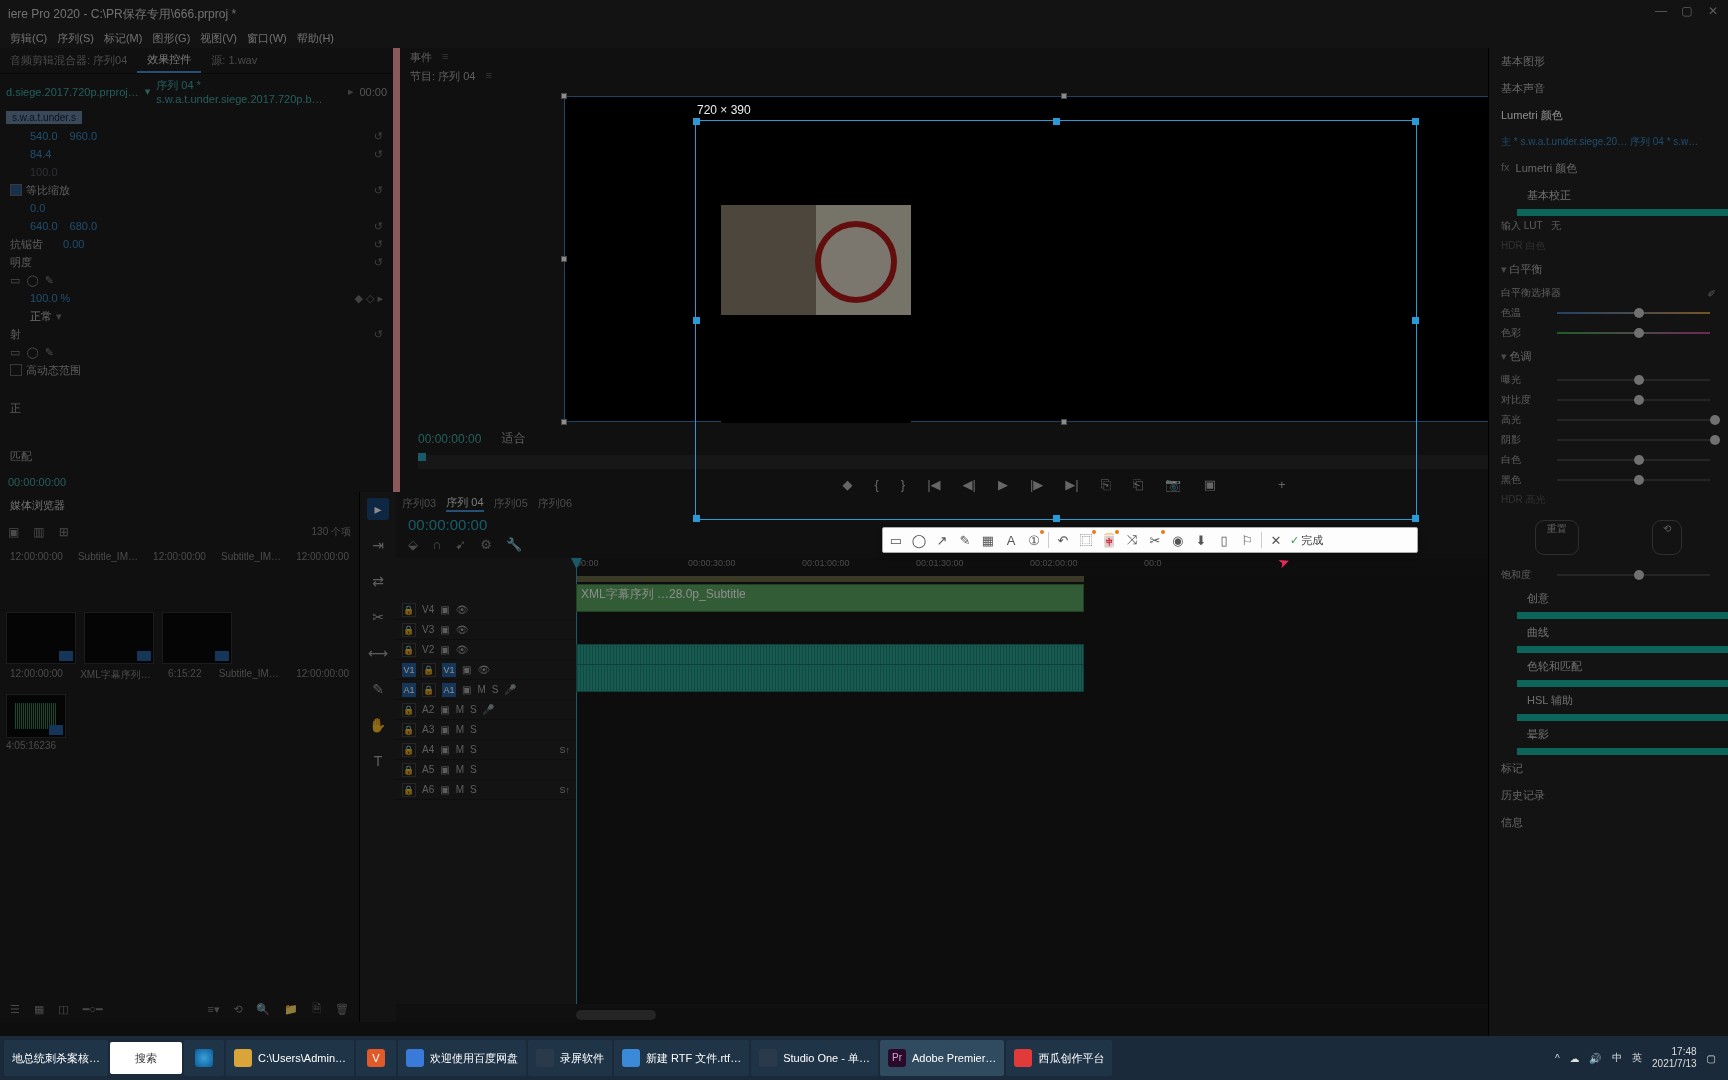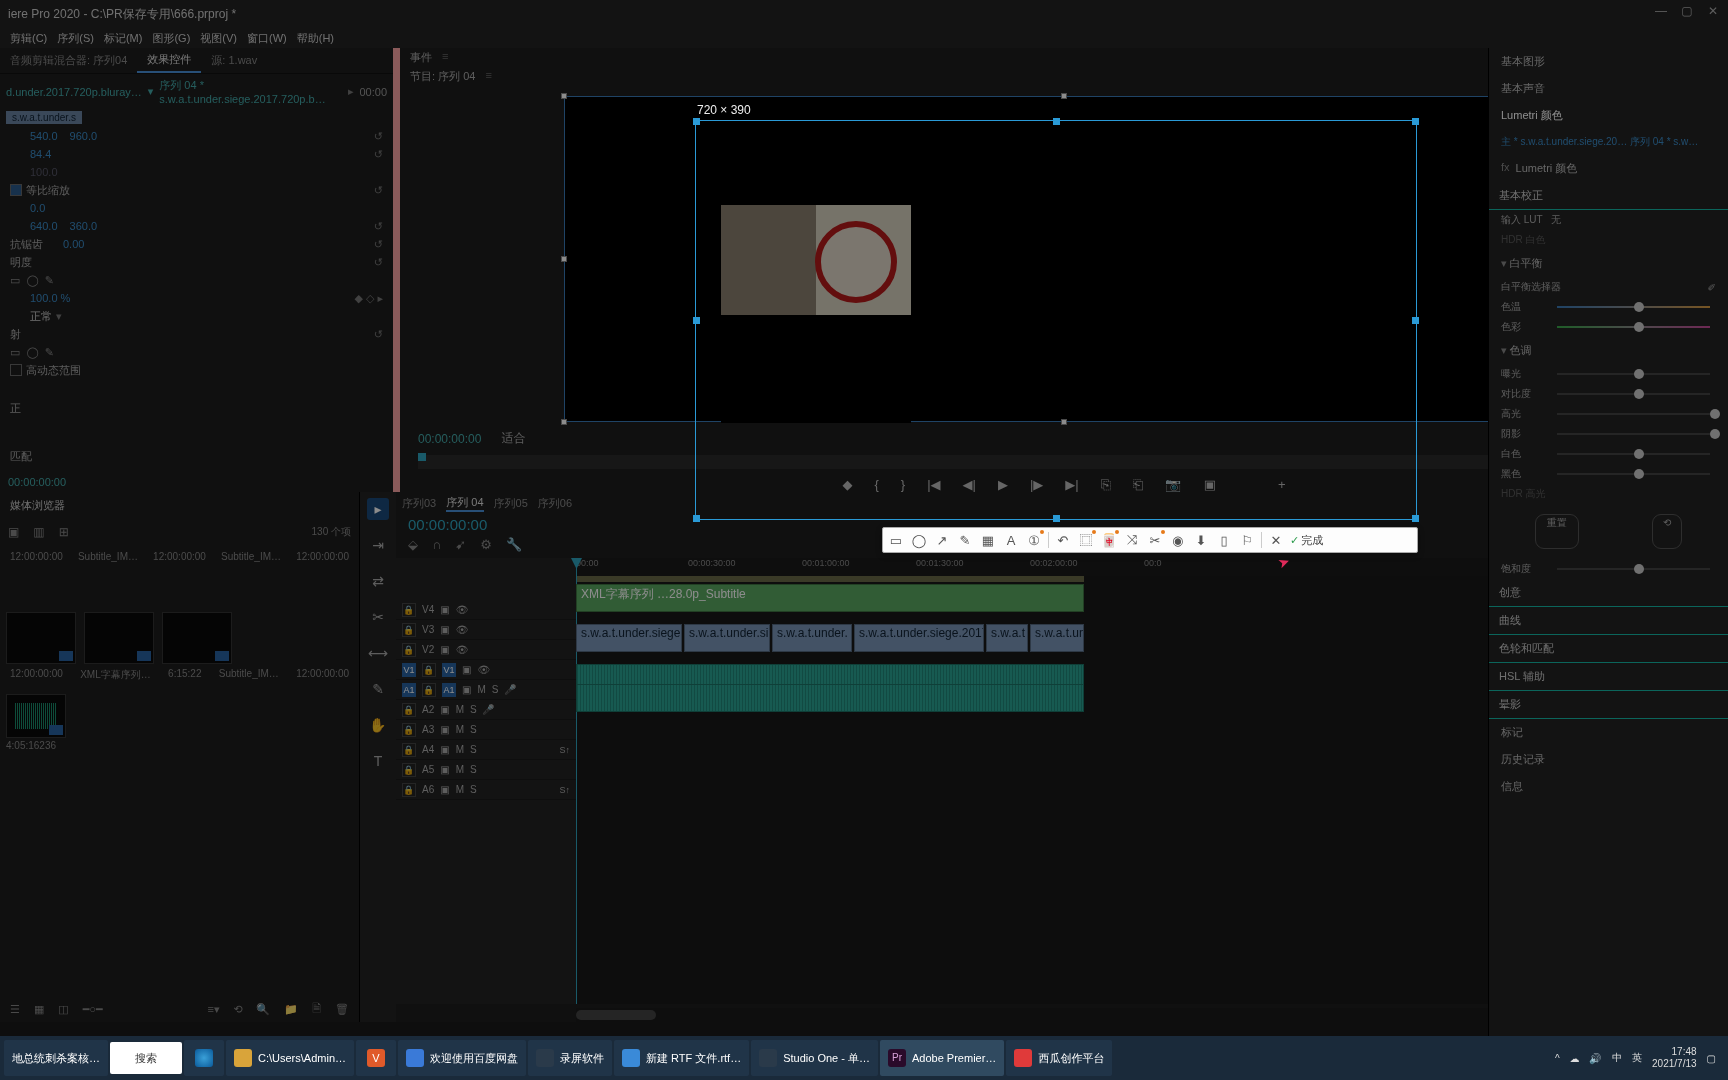"d.under.2017.720p.bluray…" span { text: d.under.2017.720p.bluray -> d.siege.2017.720p.prproj }
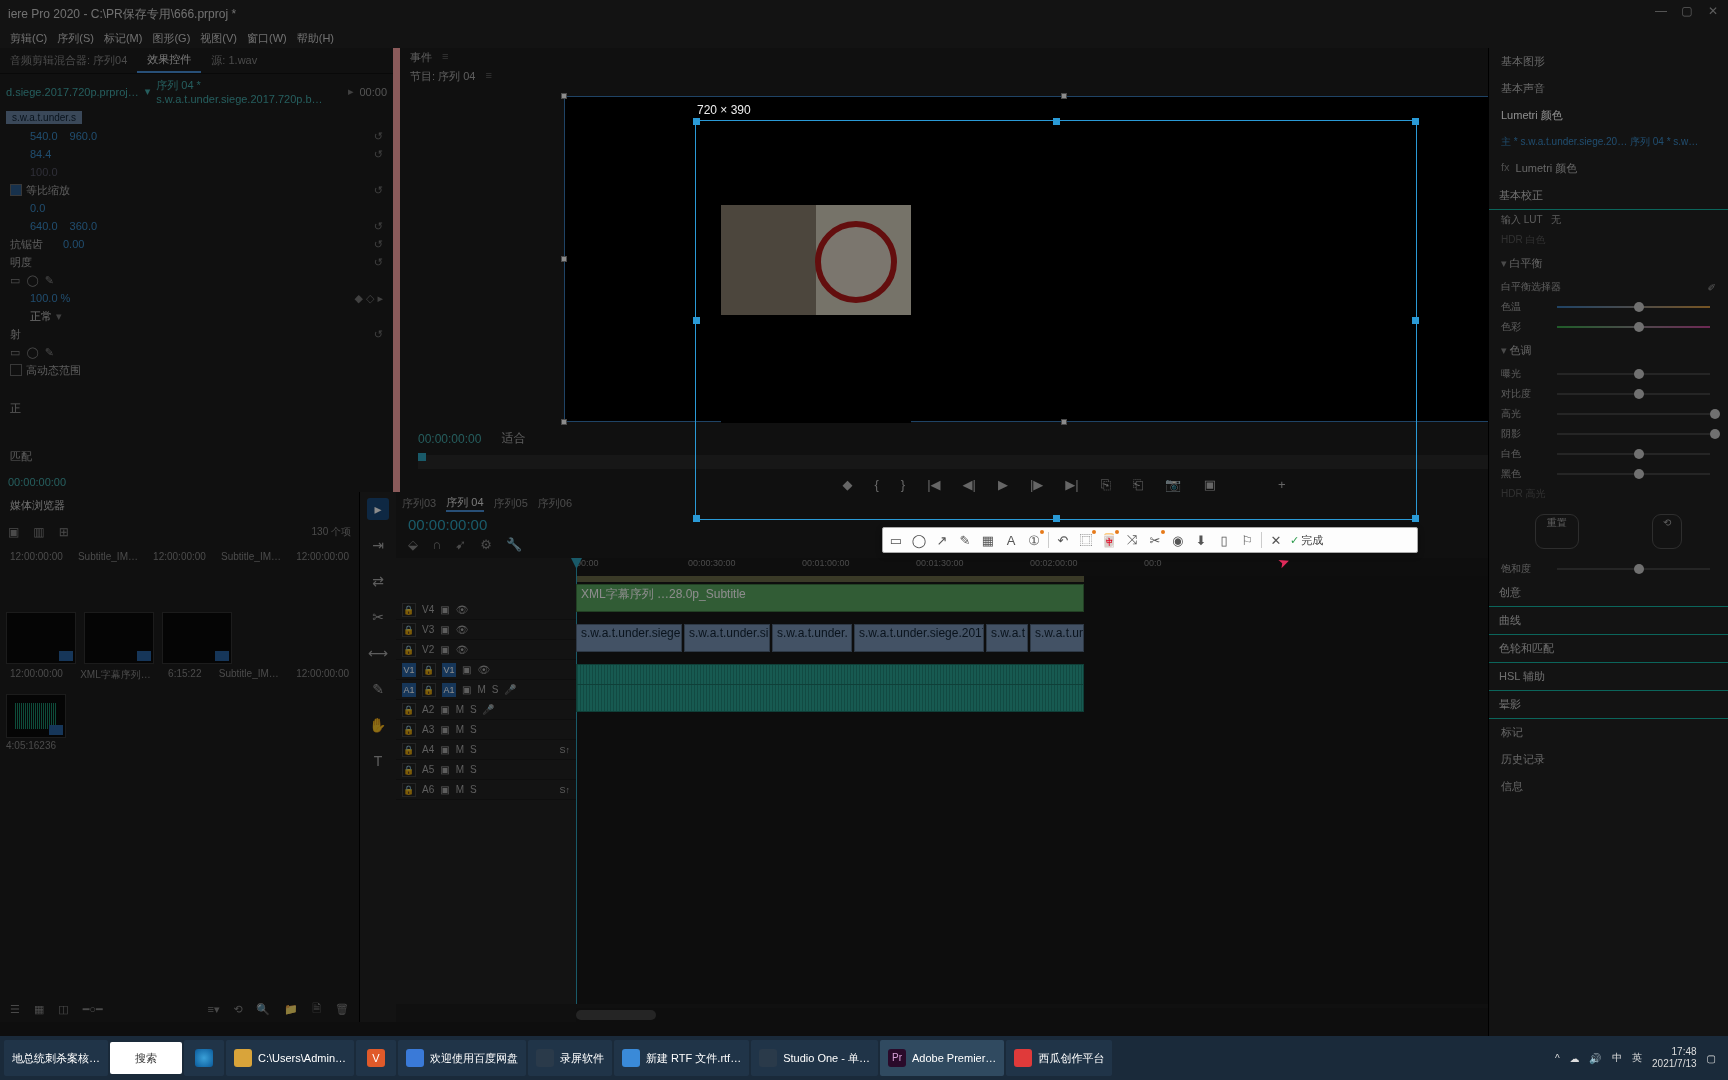"基本校正" .lum-sec { border-bottom: 1px solid #14b8a6 -> 7px solid #14b8a6; margin-left: none -> 28px }
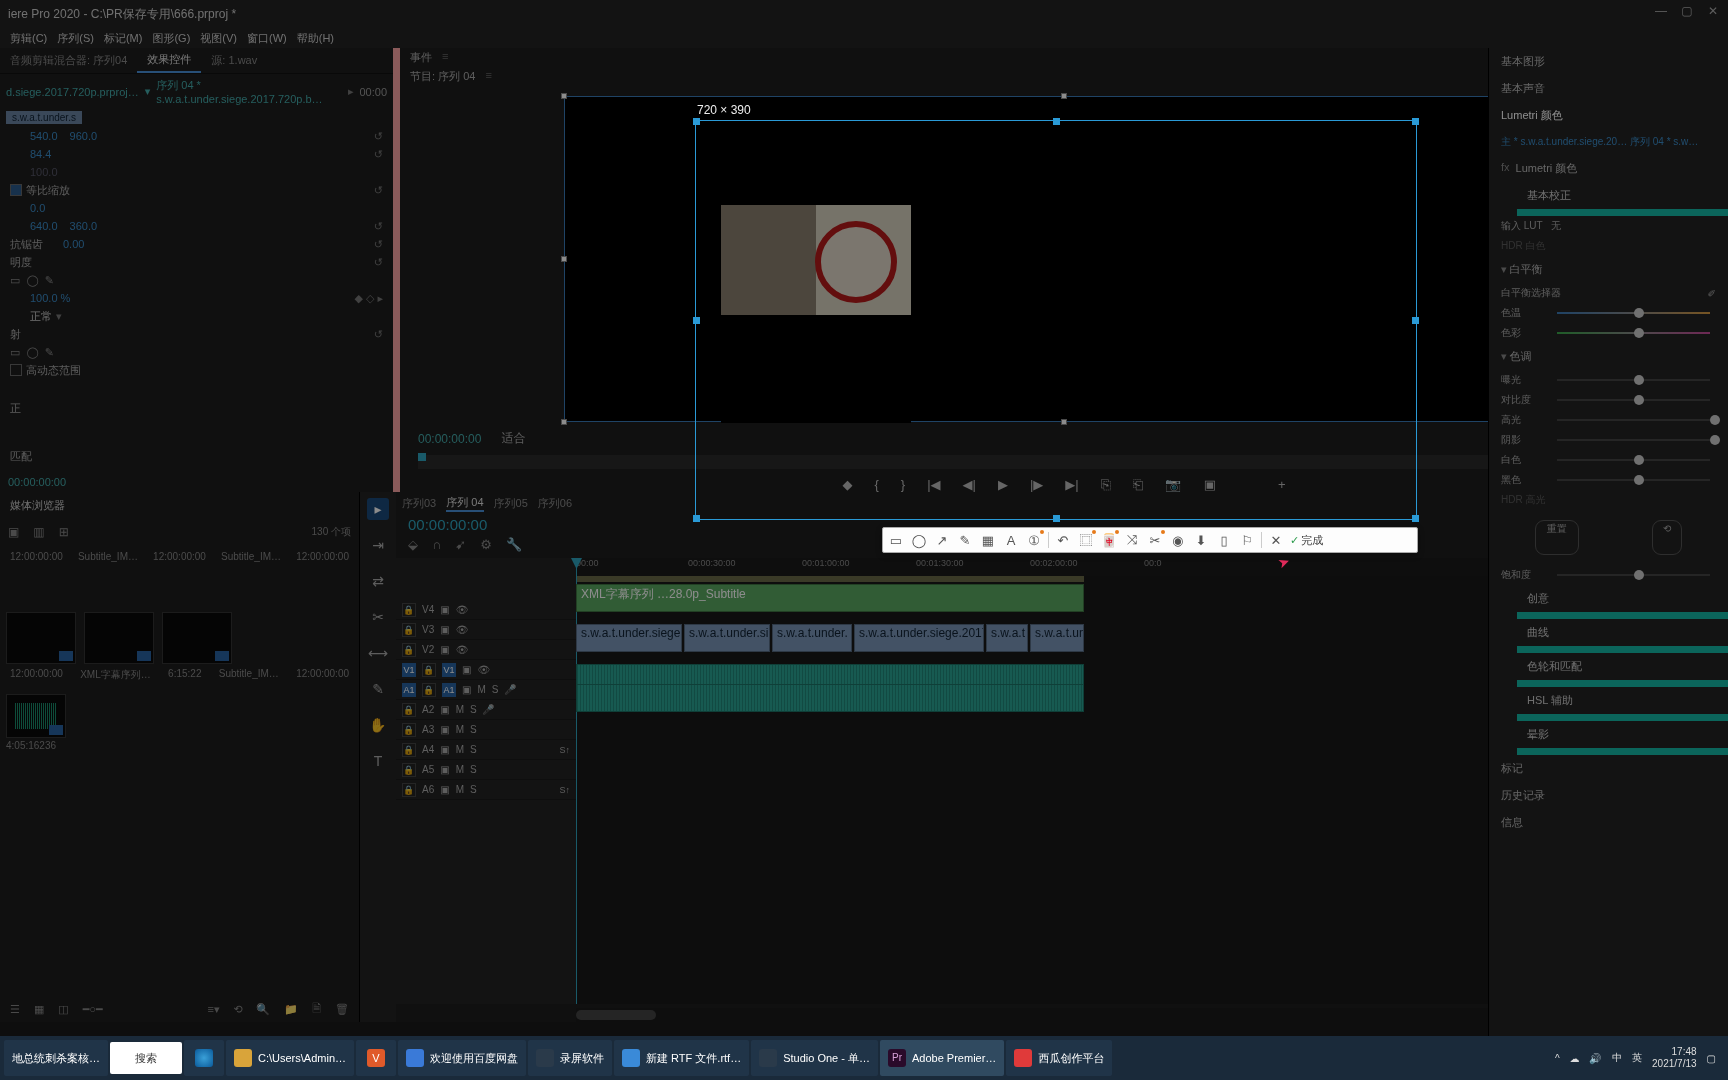"360.0" span.val2 { text: 360.0 -> 680.0 }
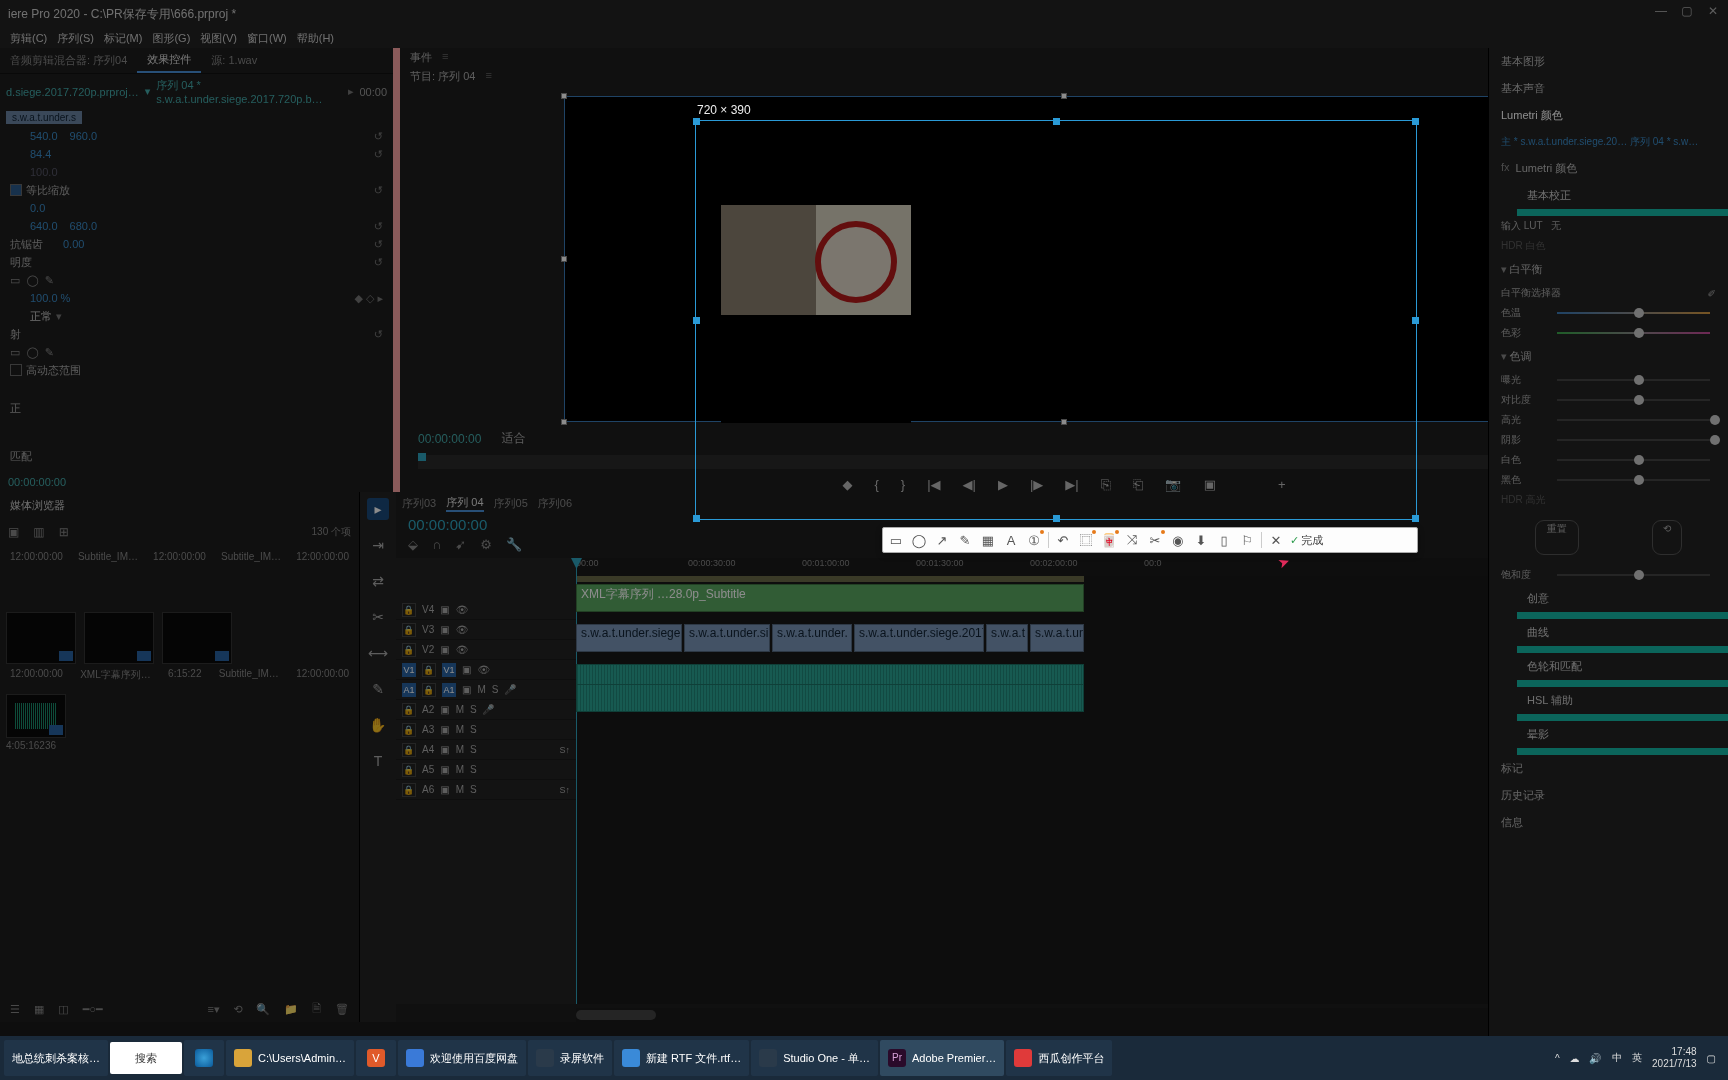"s.w.a.t.under.siege" div.vtrack { html: <div> <div>s.w.a.t.under.siege</div> <div>s.w.a.t.under.si</div> <div>s.w.a.t.under.</div> <div>s.w.a.t.under.siege.2017.720p.</div> <div>s.w.a.t</div> <div>s.w.a.t.un</div> </div> -> none }
